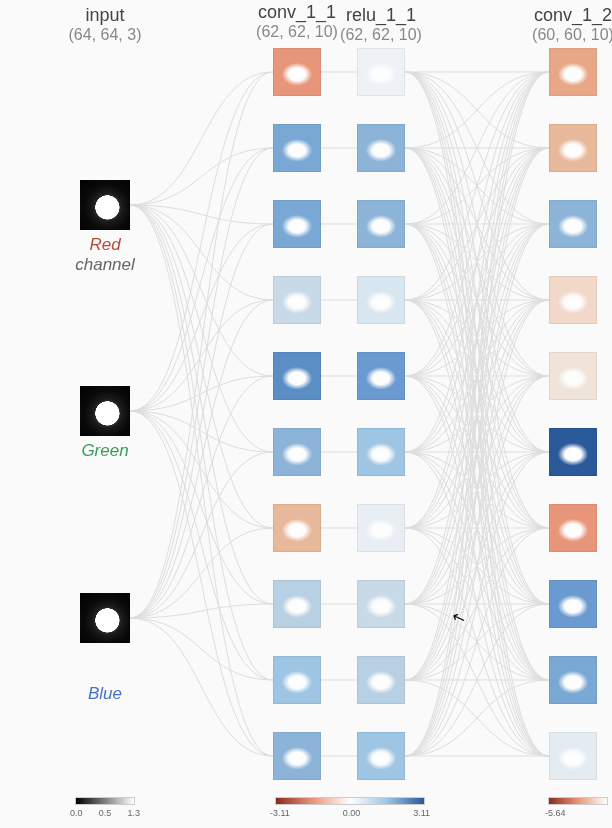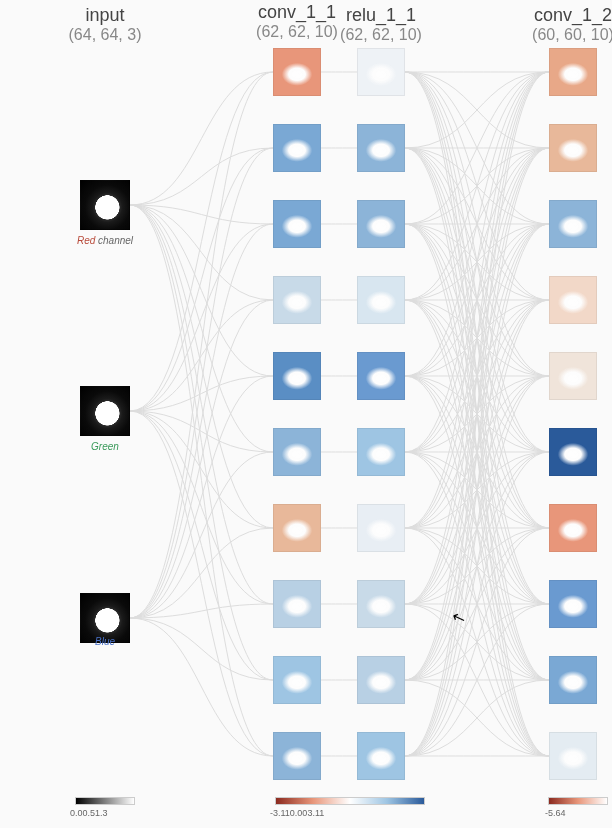"Red channel" .input-label { font-size: 10px -> 17px }
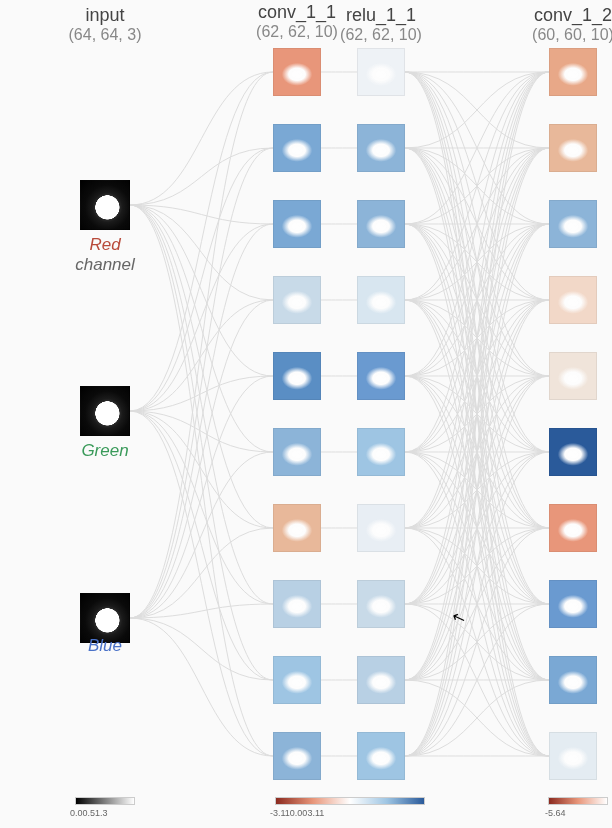"Blue" div.input-label { top: 636px -> 684px }
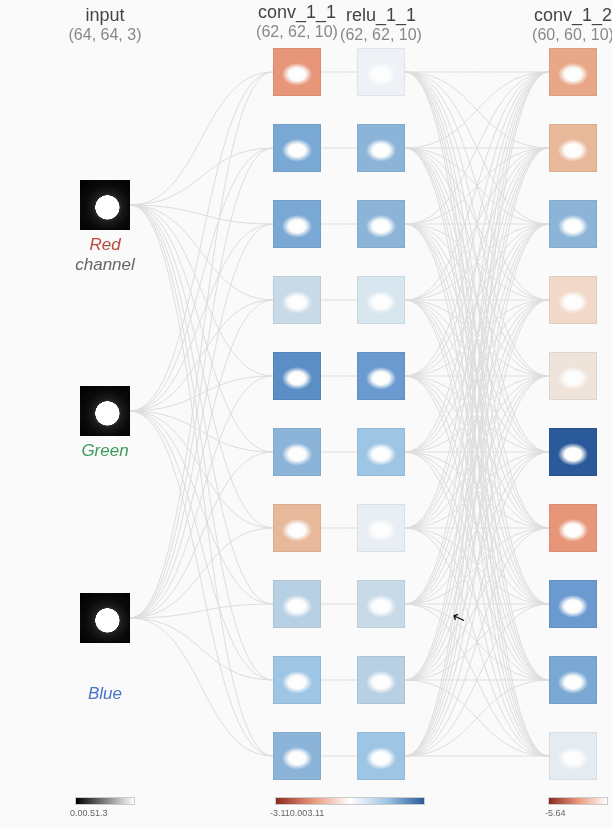"0.0" .legend .ticks { justify-content: none -> space-between }
